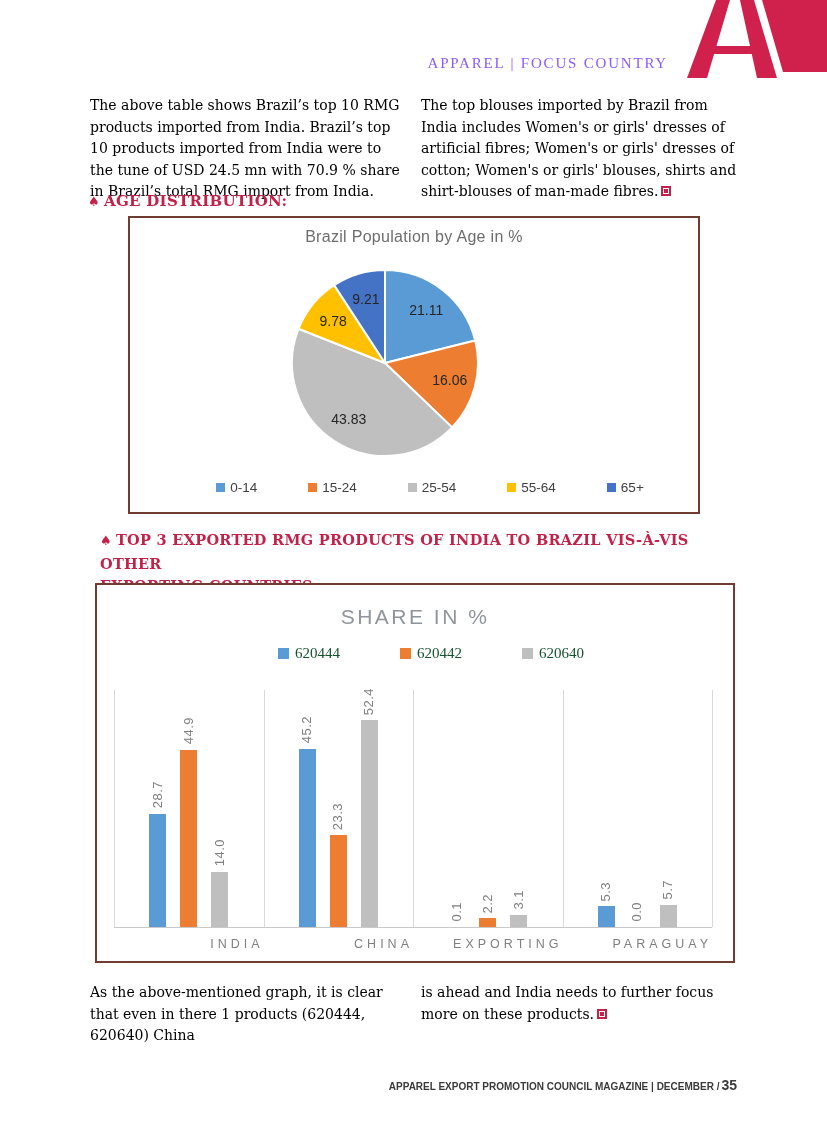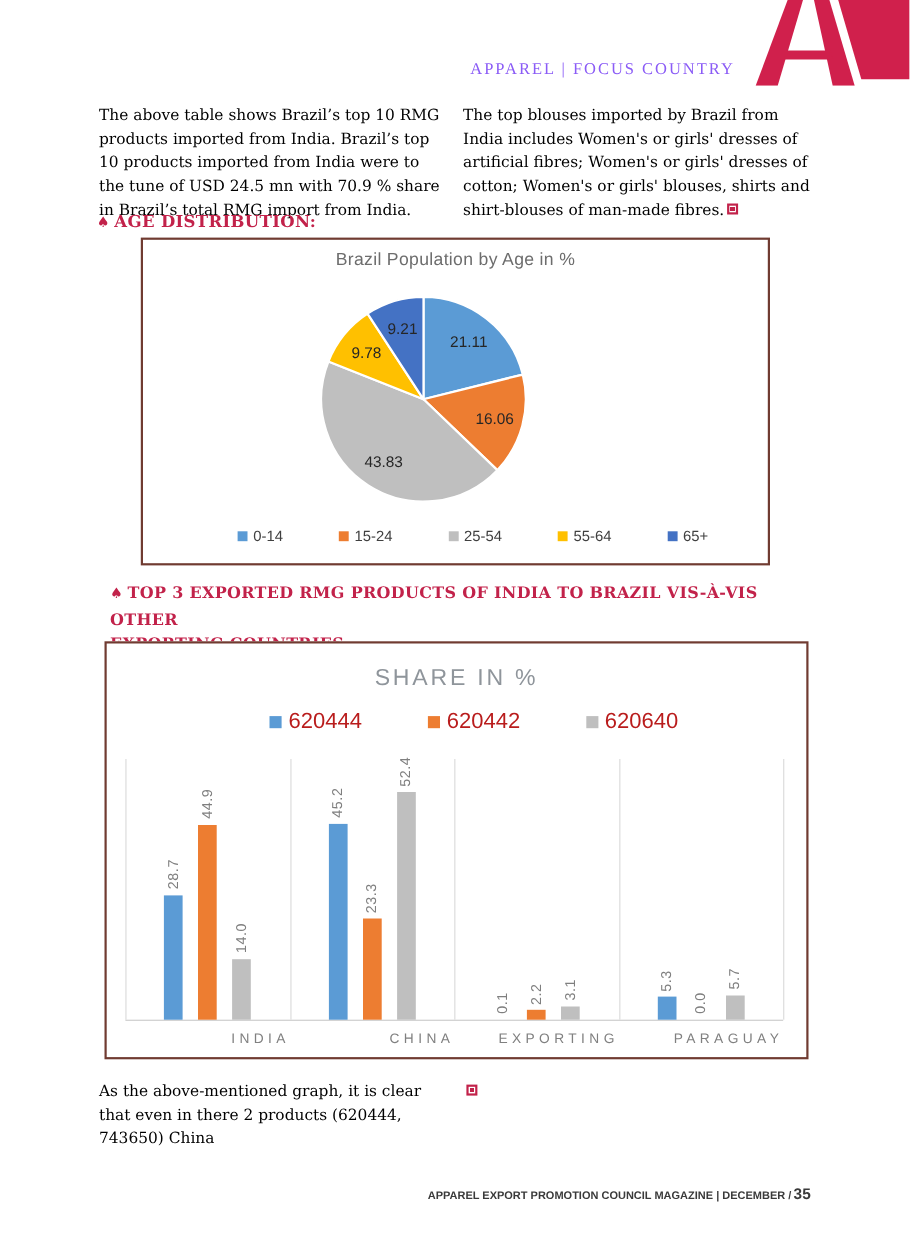"620444" .bar-legend .legend-label { color: #b91c1c -> #14532d; font-family: Liberation Sans, sans-serif -> Liberation Serif, serif; font-size: 20px -> 15px }
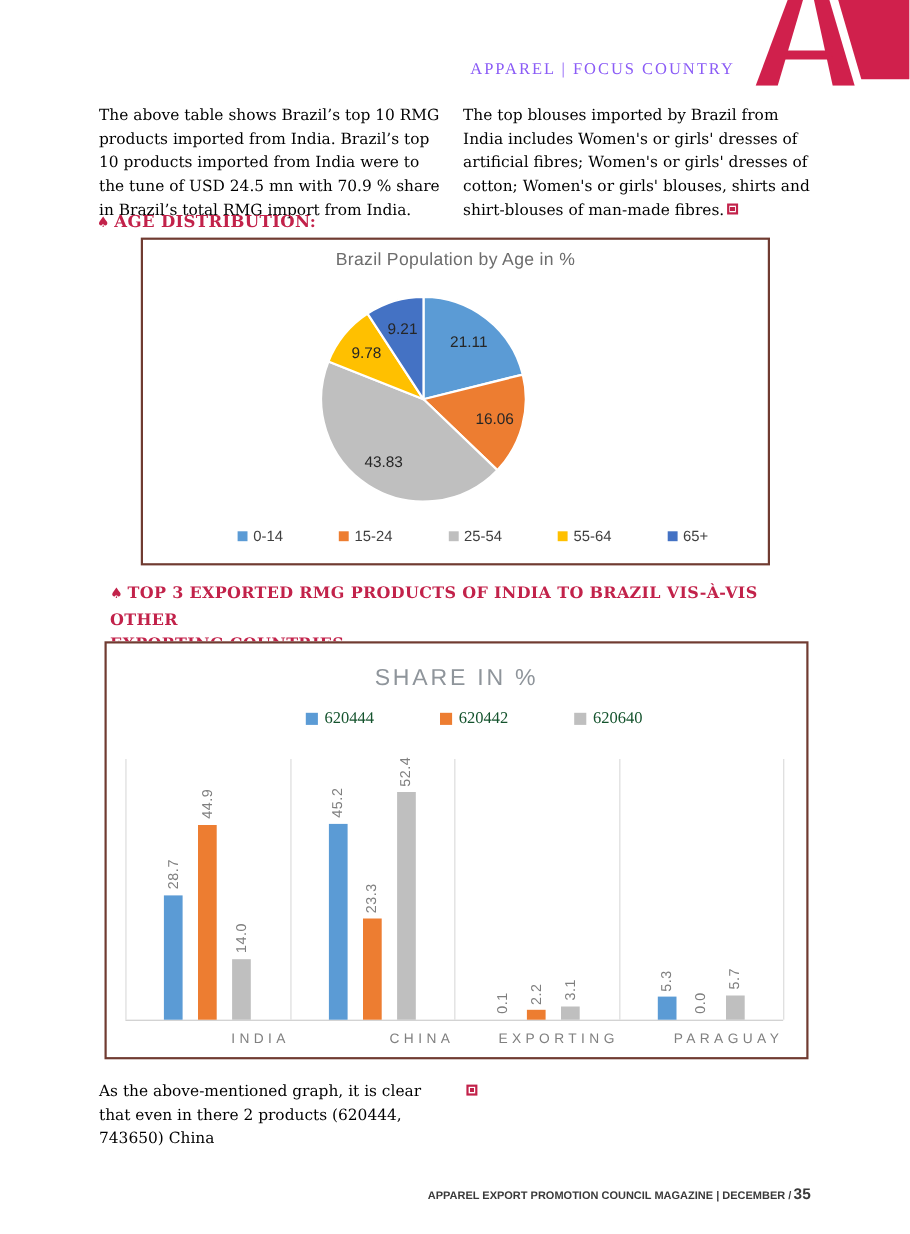"As the above-mentioned graph, it" p.abs { text: 2 products (620444, 743650 -> 1 products (620444, 620640 }
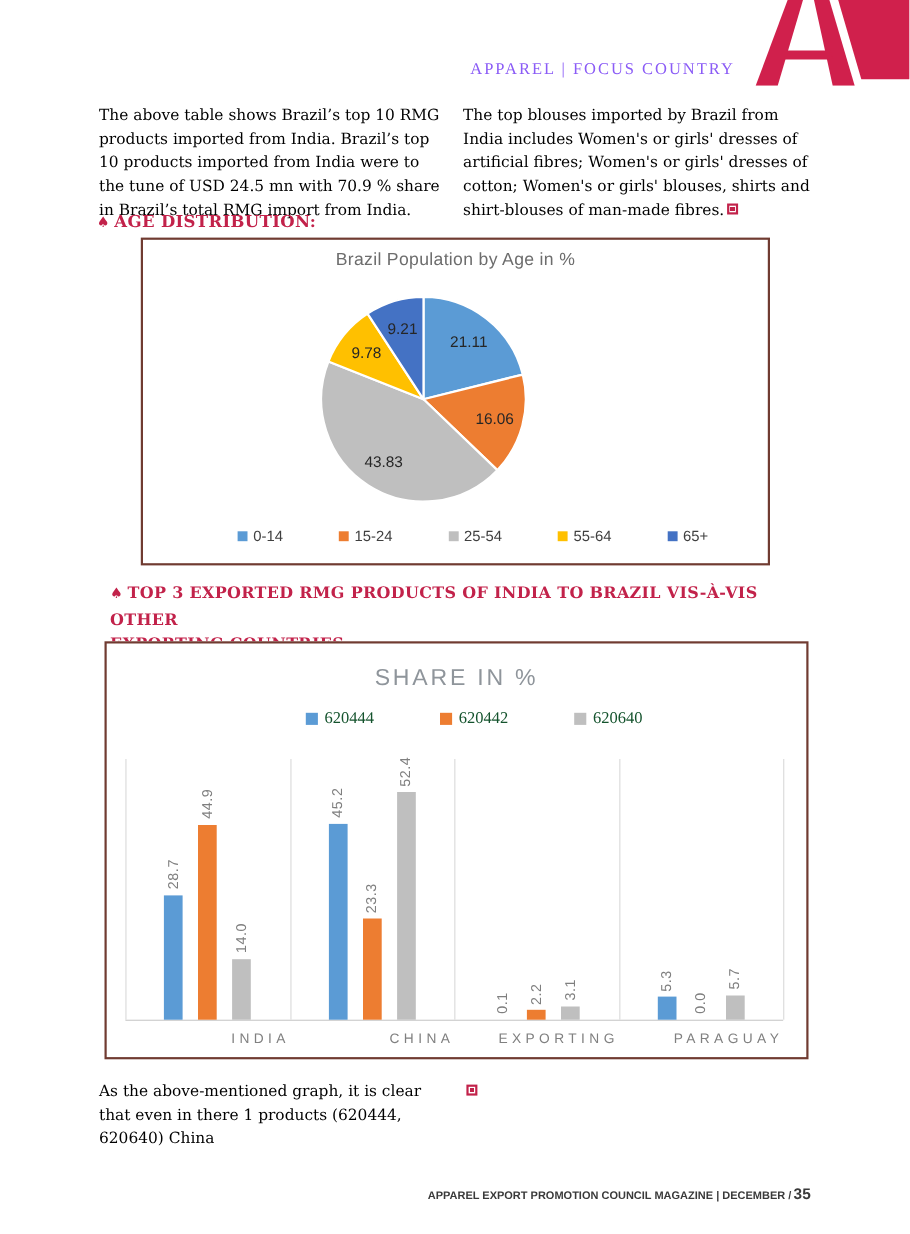"is ahead and India needs" span { html: none -> <span>is ahead and India needs to further focus more on these products.</span> }
